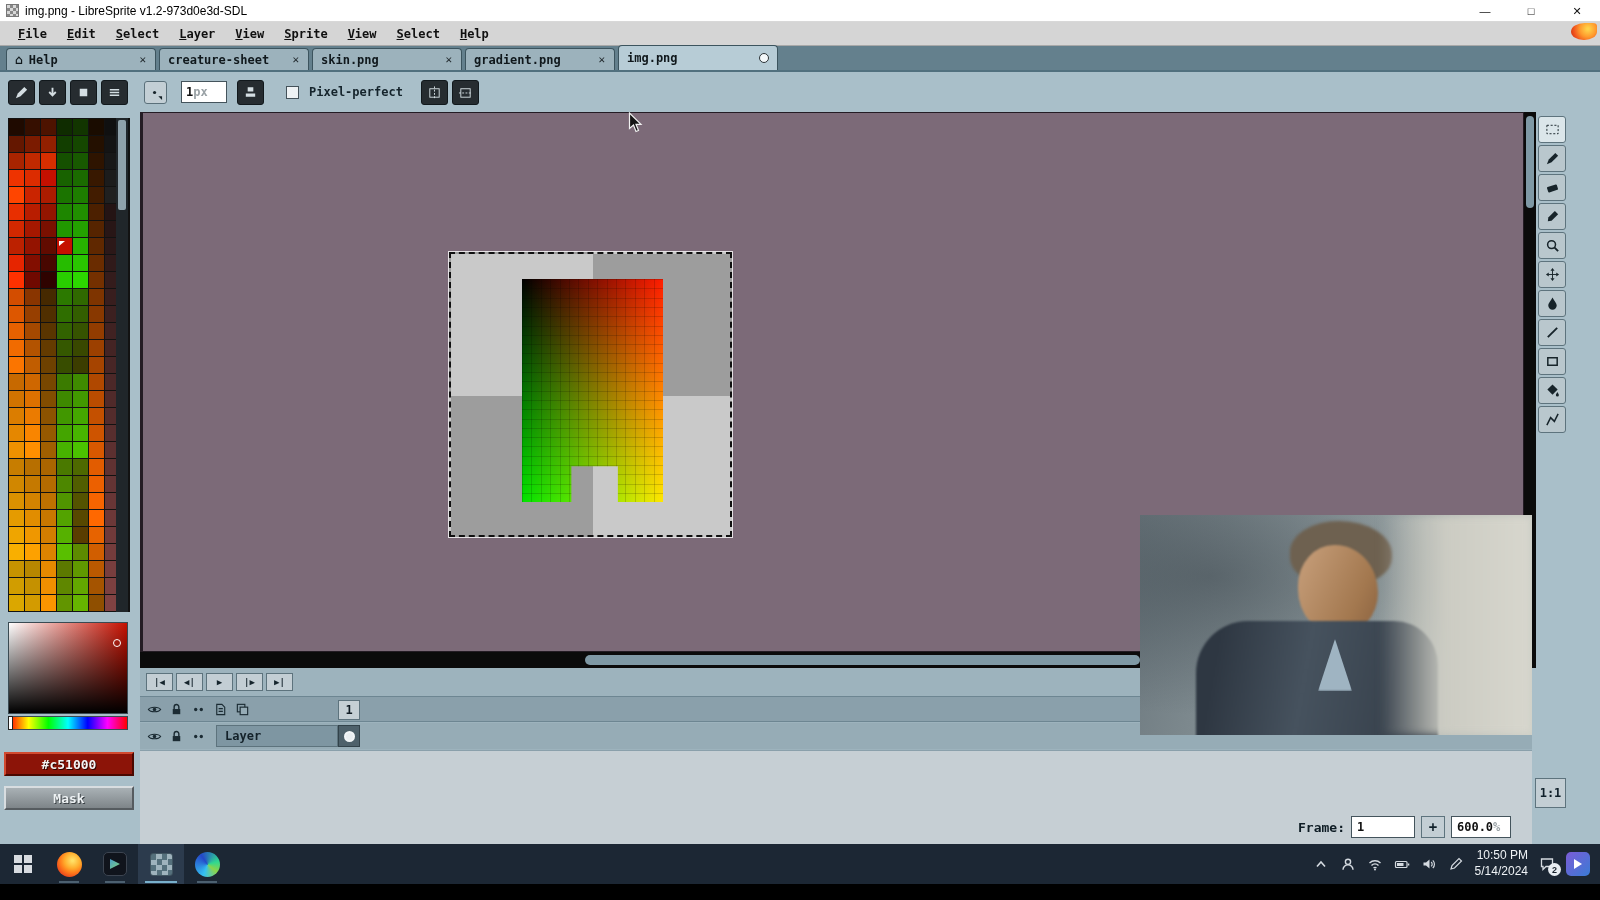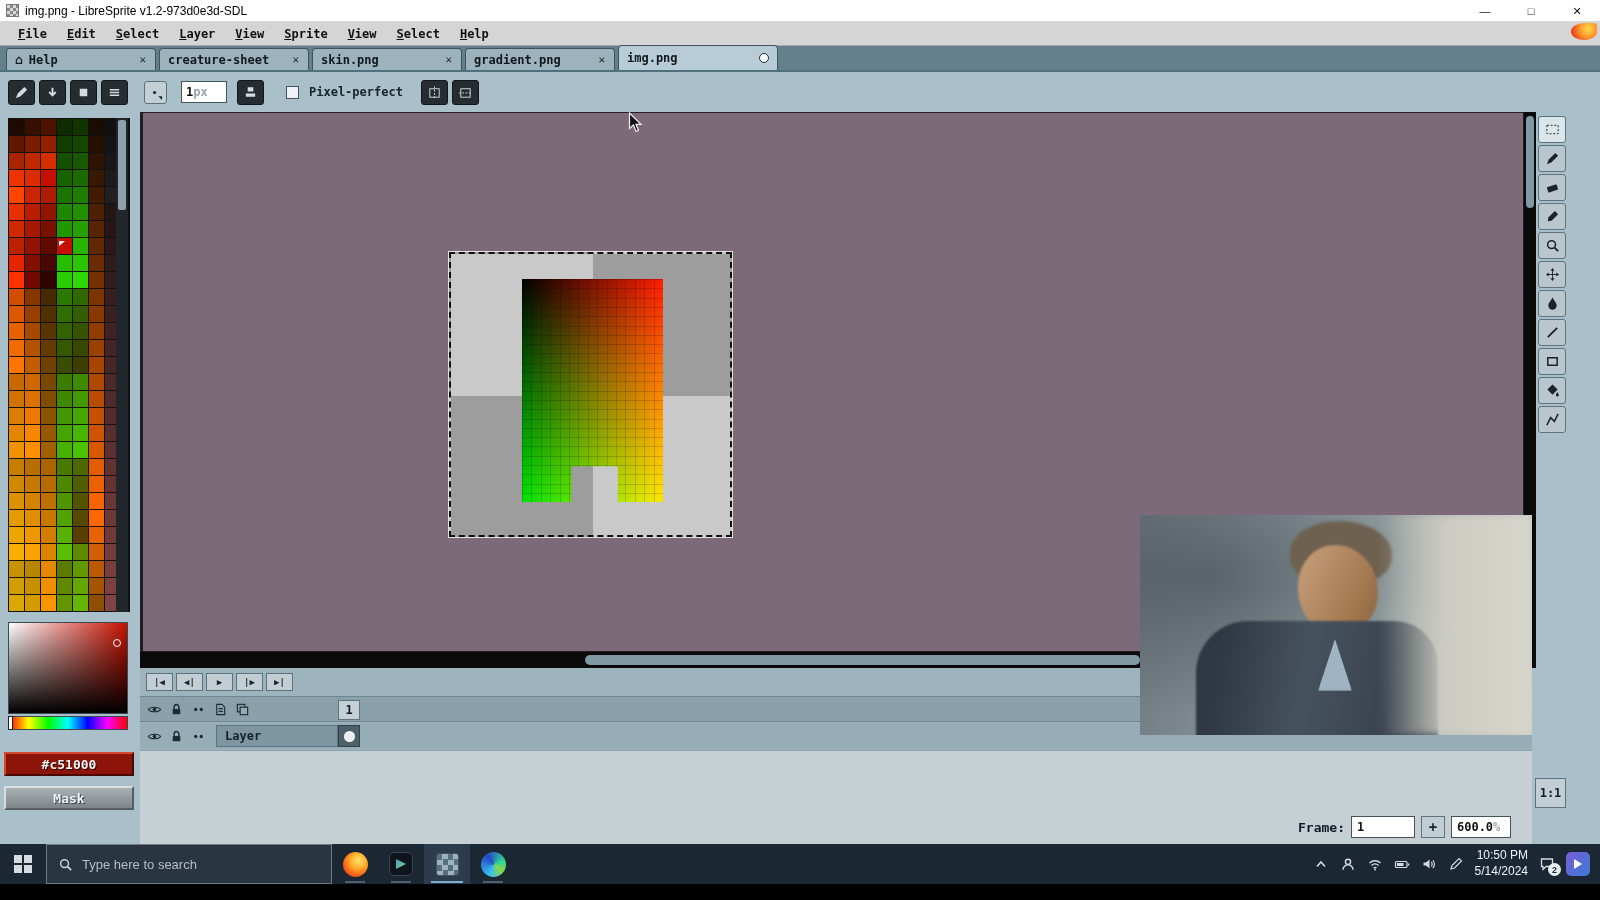"Type here to search" div.search-box { html: <div> <span> <svg> <circle></circle> <line></line> </svg> </span> <span>Type here to search</span> </div> -> none }
